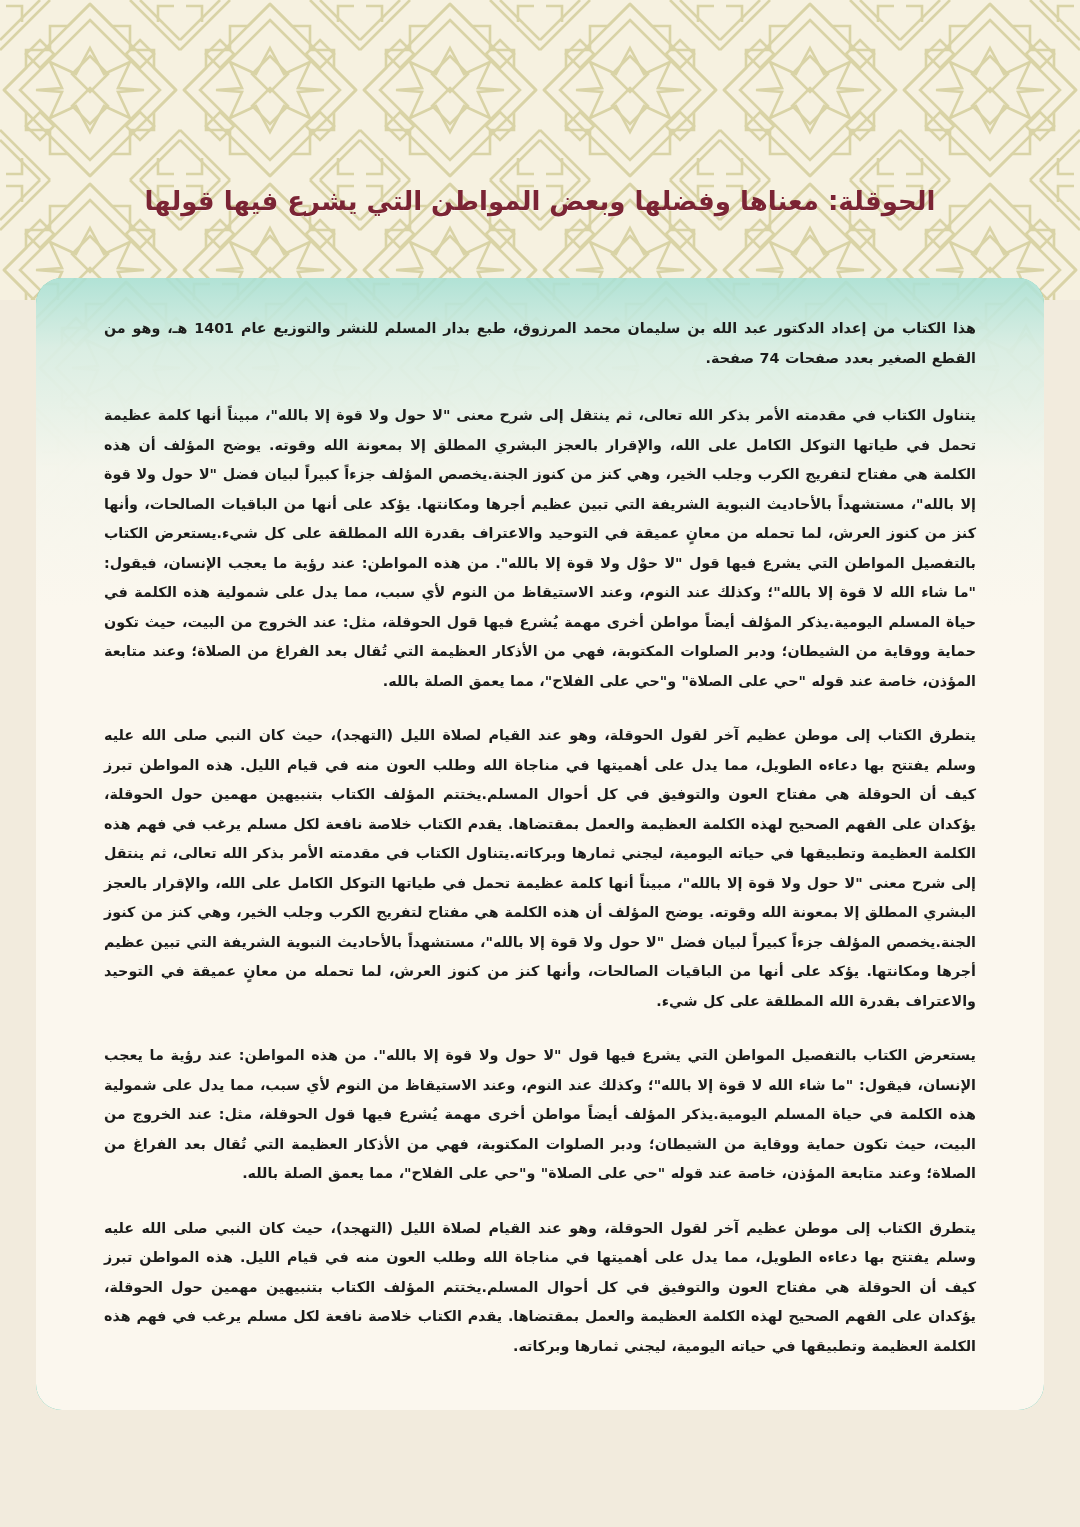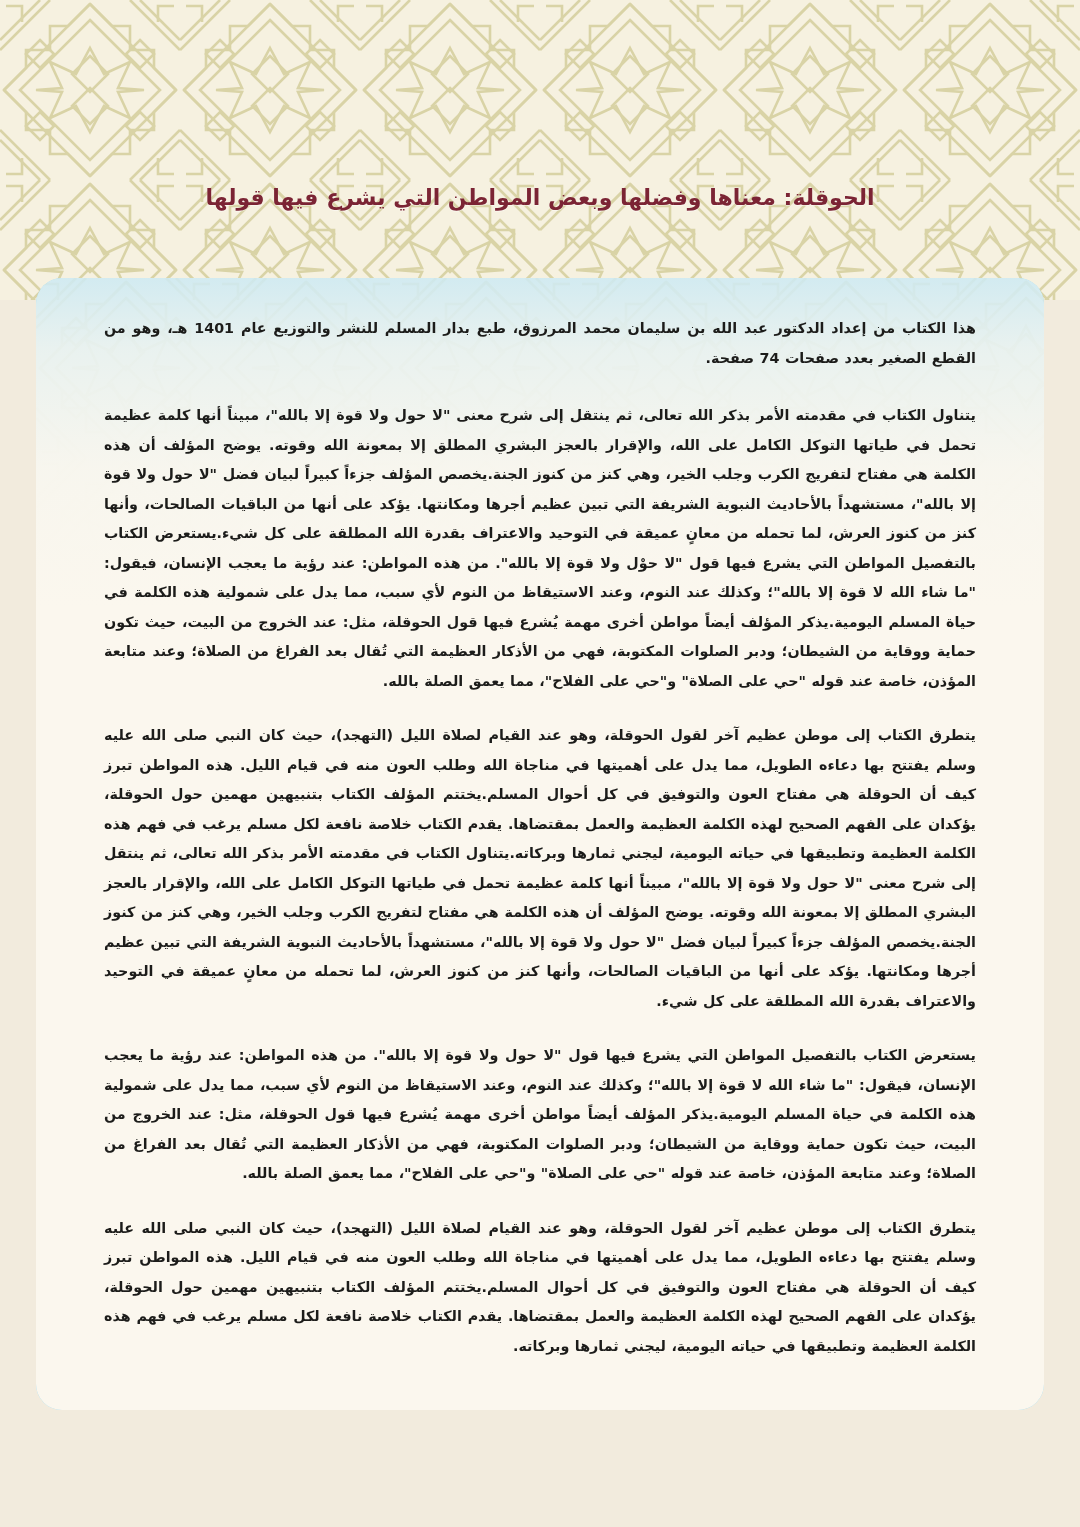"الحوقلة: معناها وفضلها وبعض المواطن" .page-title { font-size: 22px -> 26px }
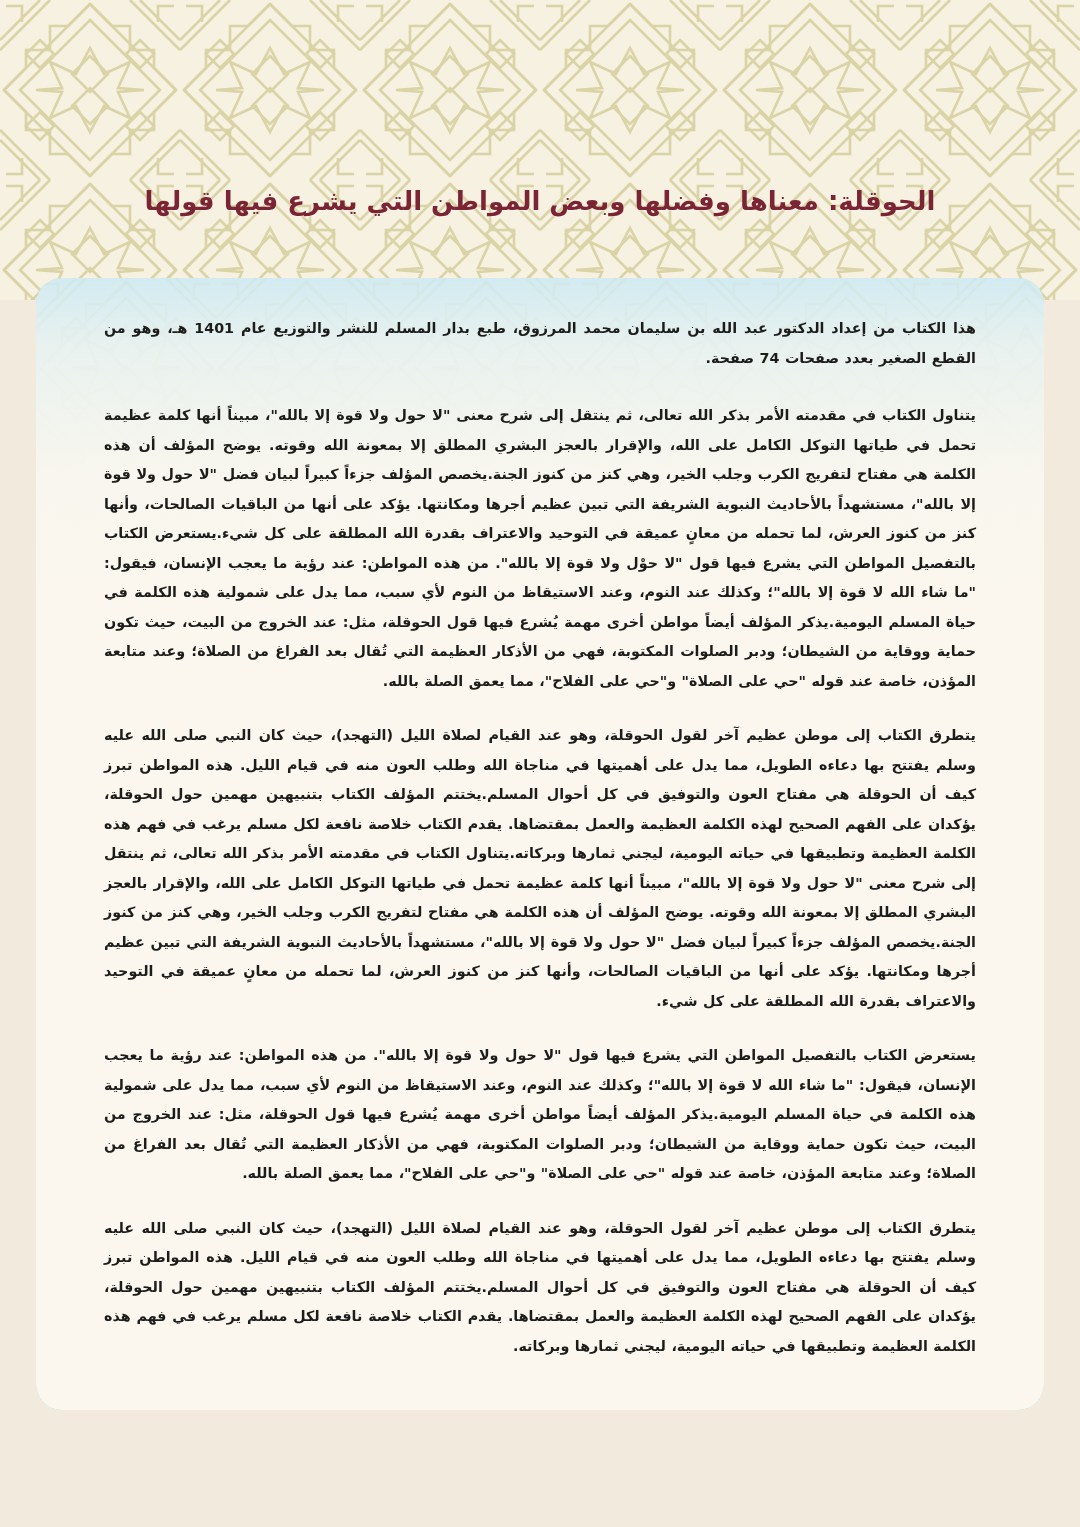"هذا الكتاب من إعداد الدكتور" .content-card { background: #7dd3fc -> #14b8a6 }
